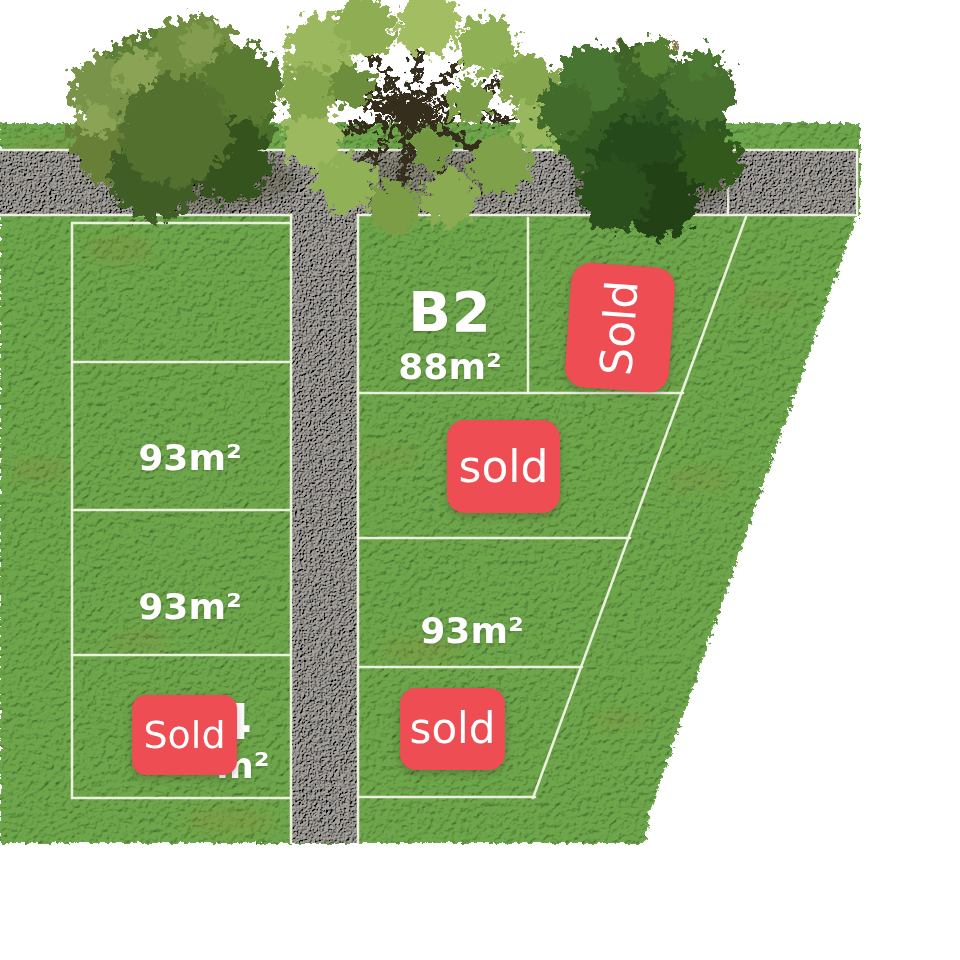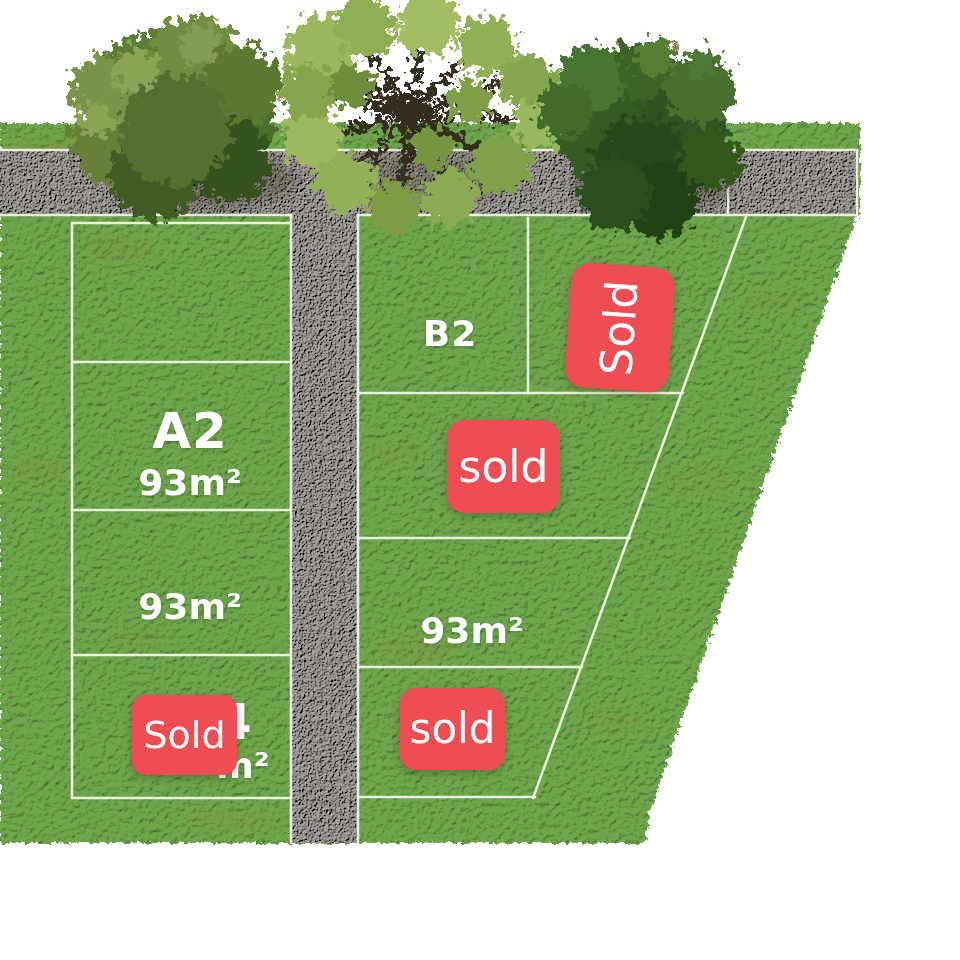"B2" .bcol .pid { font-size: 36px -> 56px }
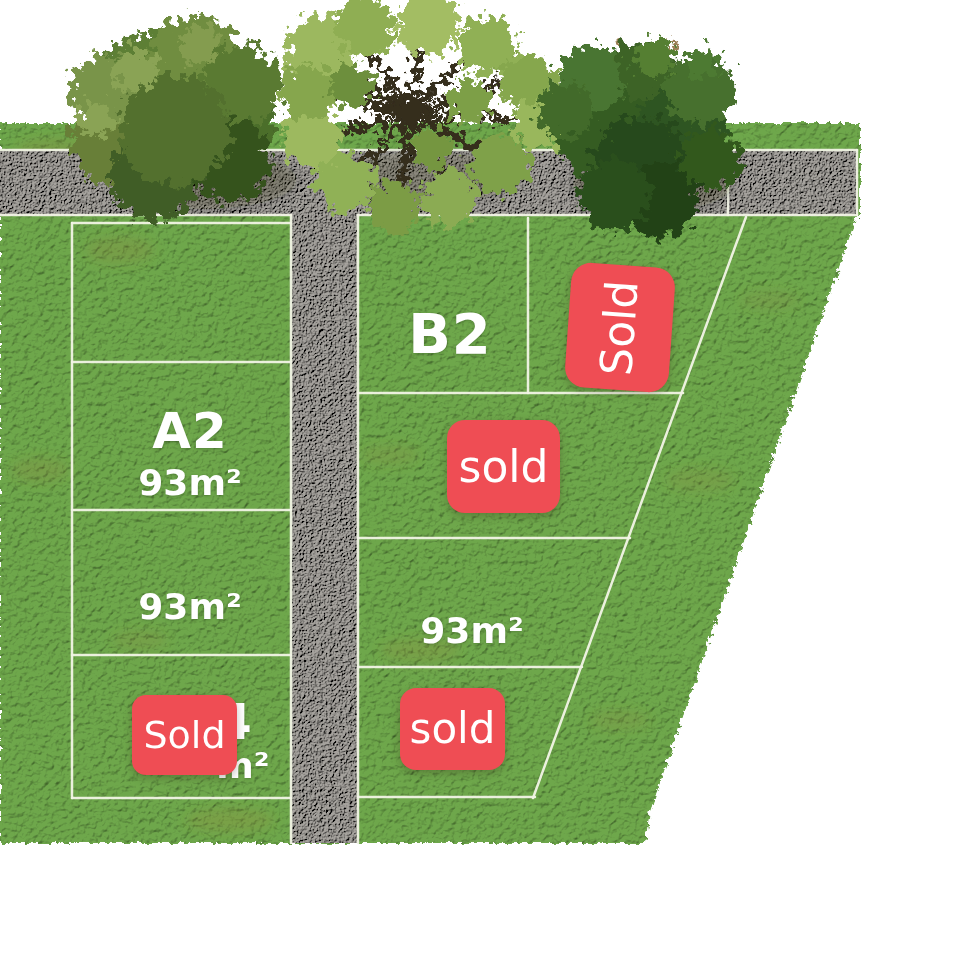"88m²" div.parea { html: none -> <div>88m²</div> }
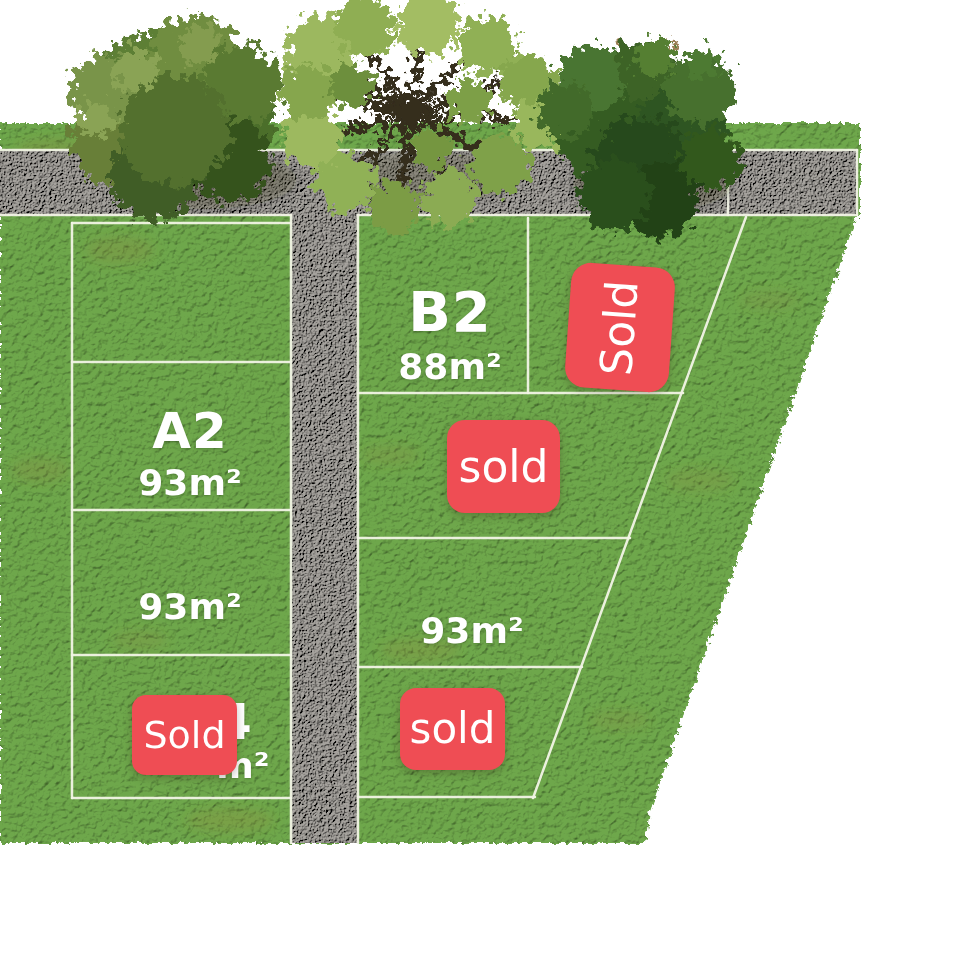"A2" div.pid { html: <div>A2</div> -> none }
